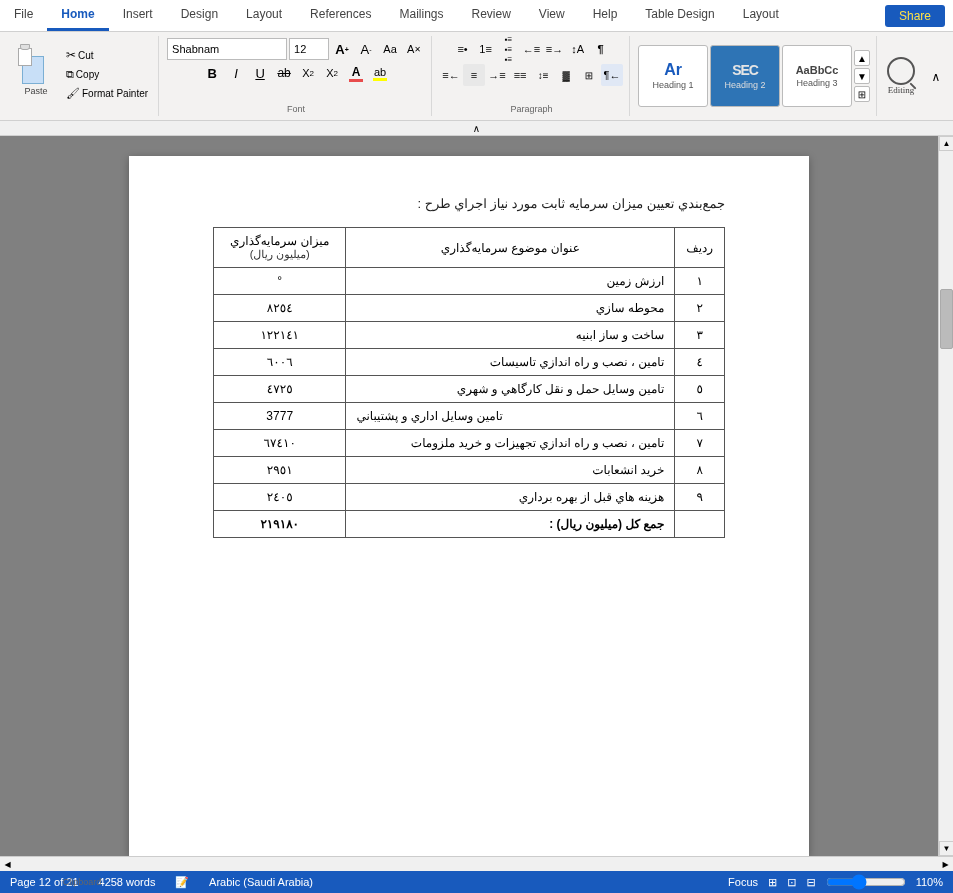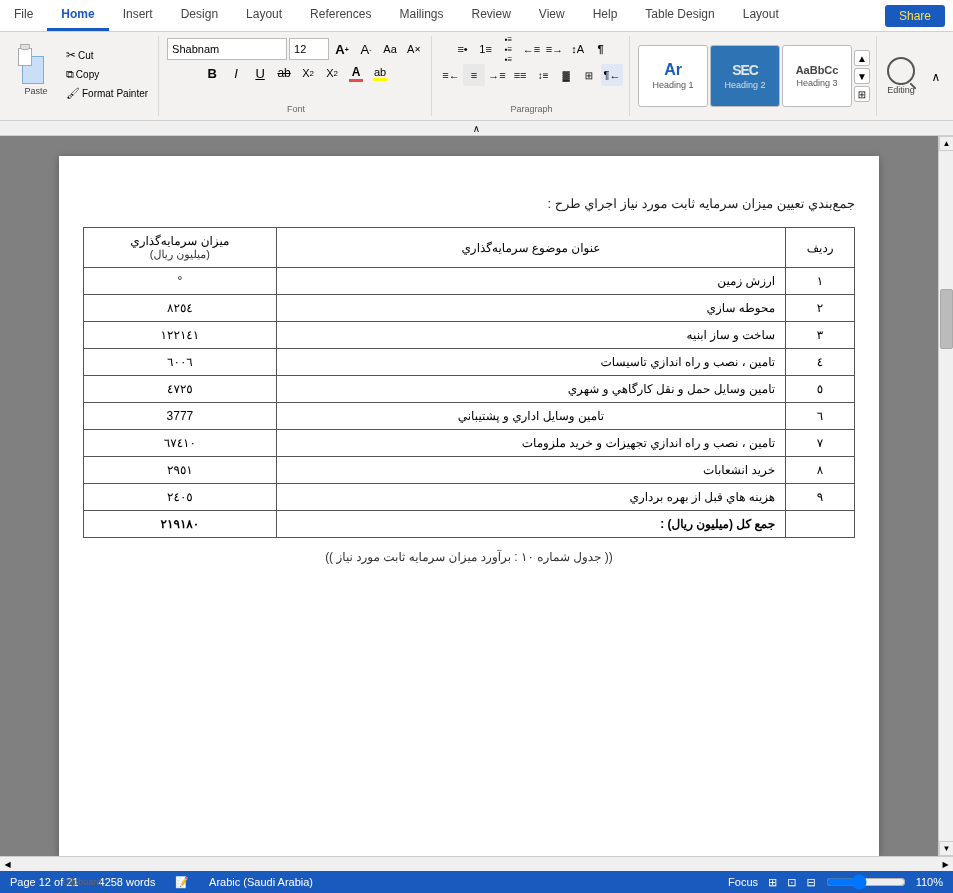"Editing" div { font-family: none -> Liberation Serif, serif }
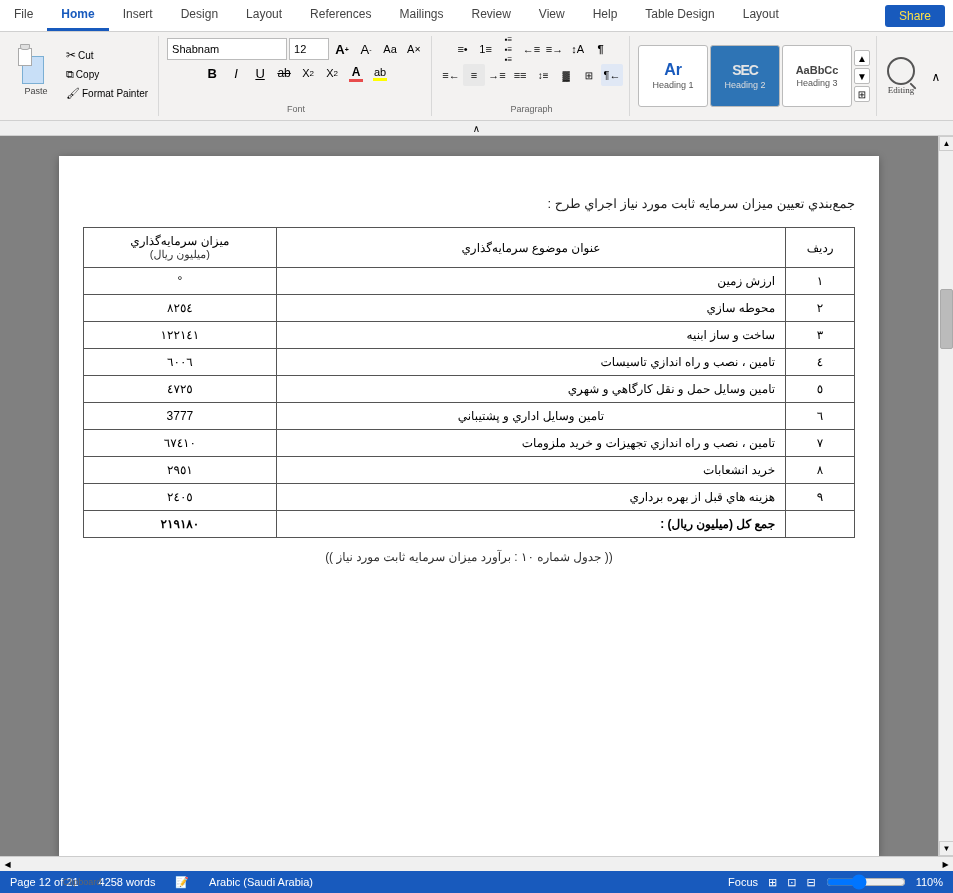"جمع‌بندي تعيين ميزان سرمايه ثابت" .doc-page { padding: 40px 24px -> 40px 84px; width: 820px -> 680px }
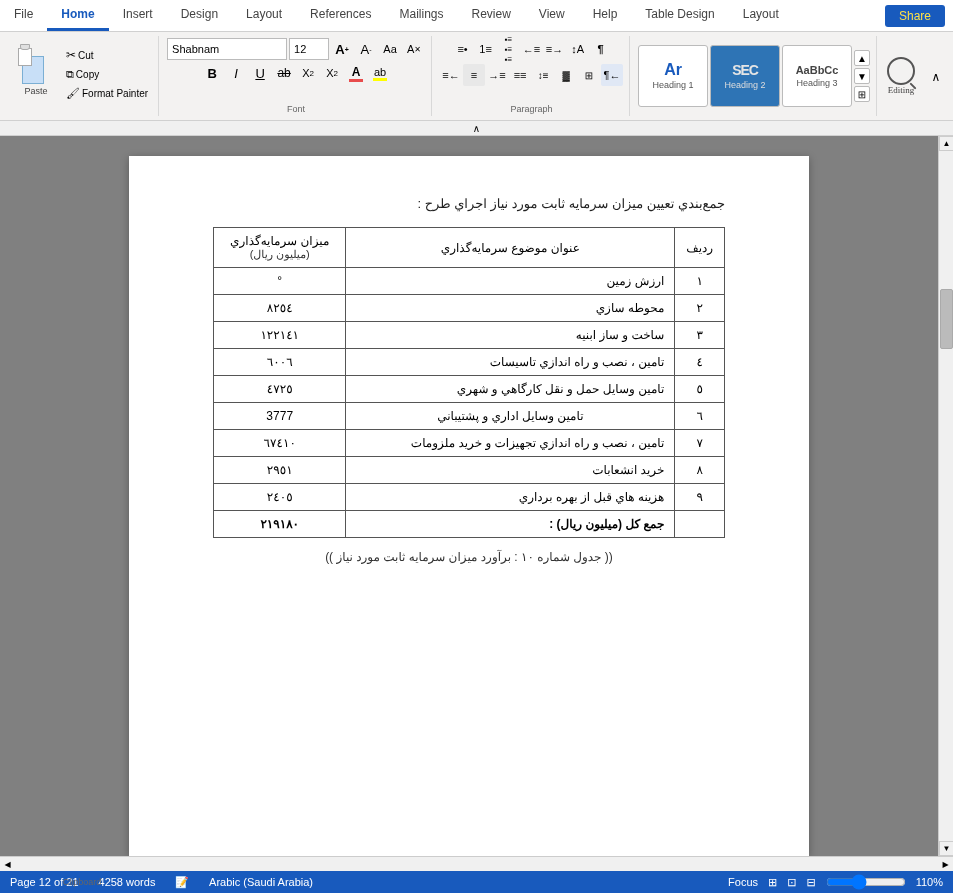"تامين وسايل اداري و پشتيباني" td { text-align: center -> left }
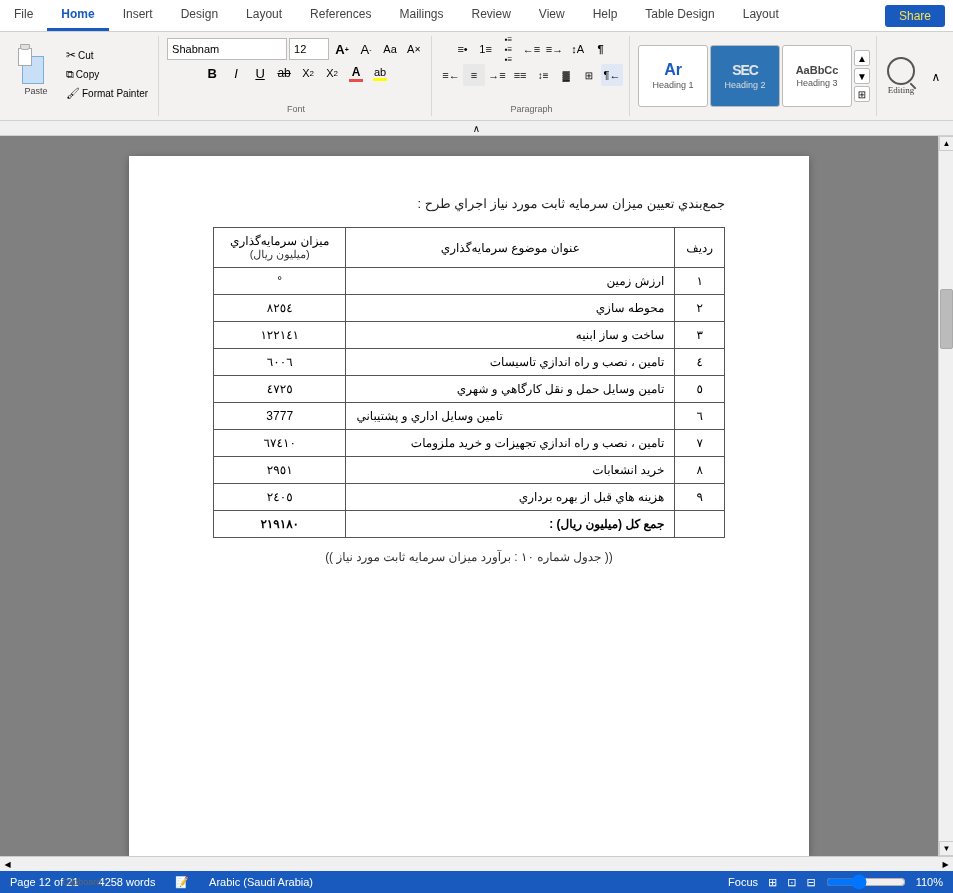"(( جدول شماره ١٠ :" p.table-caption { html: <p>(( جدول شماره ١٠ : برآورد ميزان سرمايه ثابت مورد نياز ))</p> -> none }
